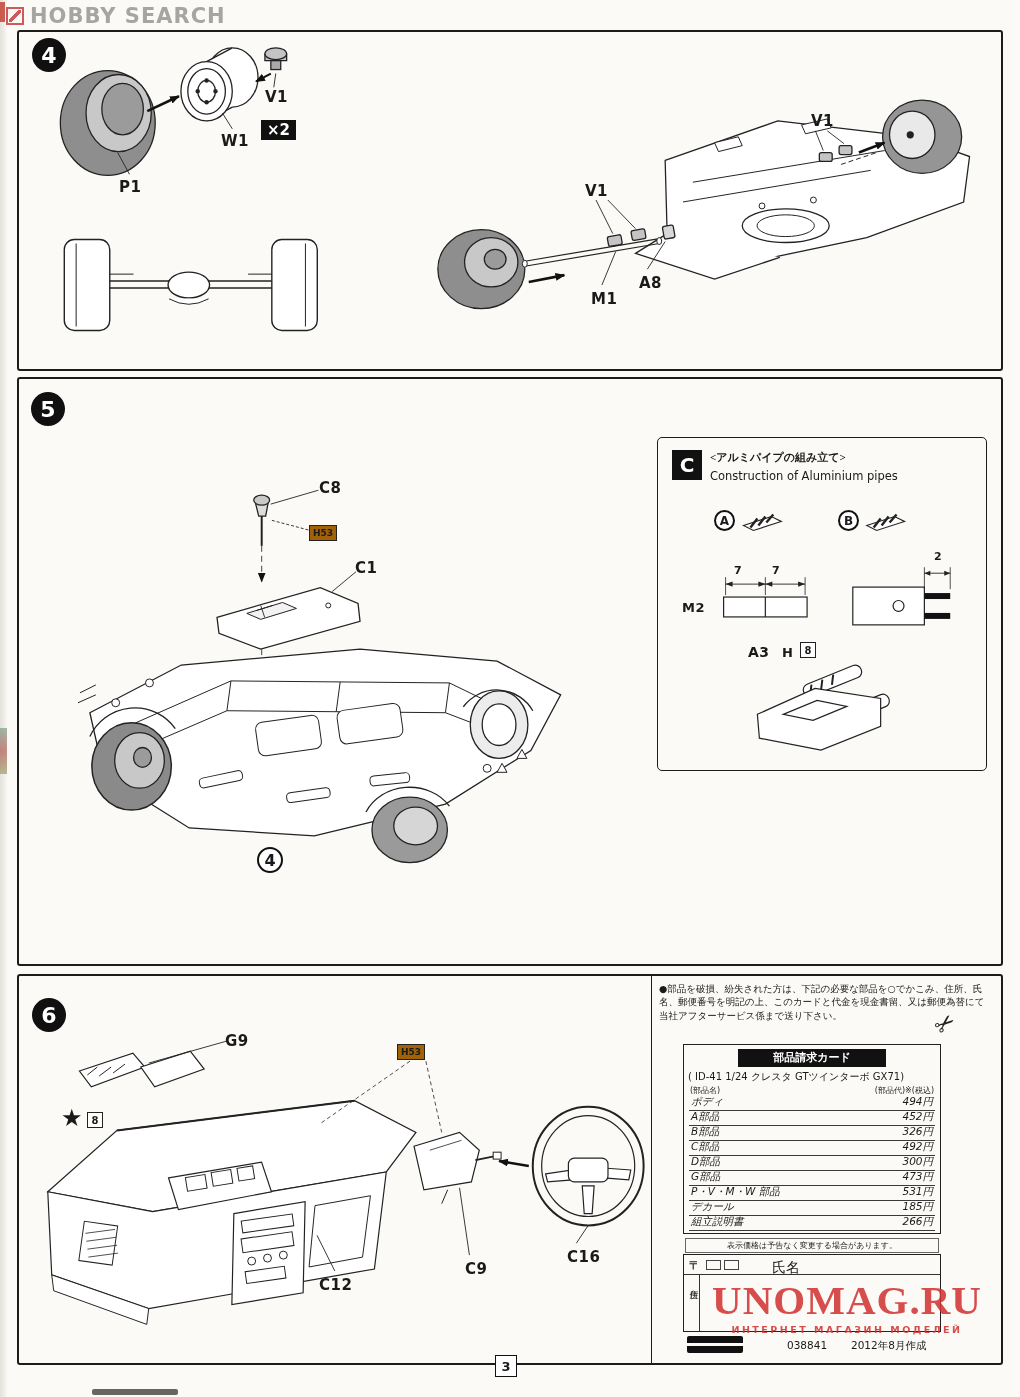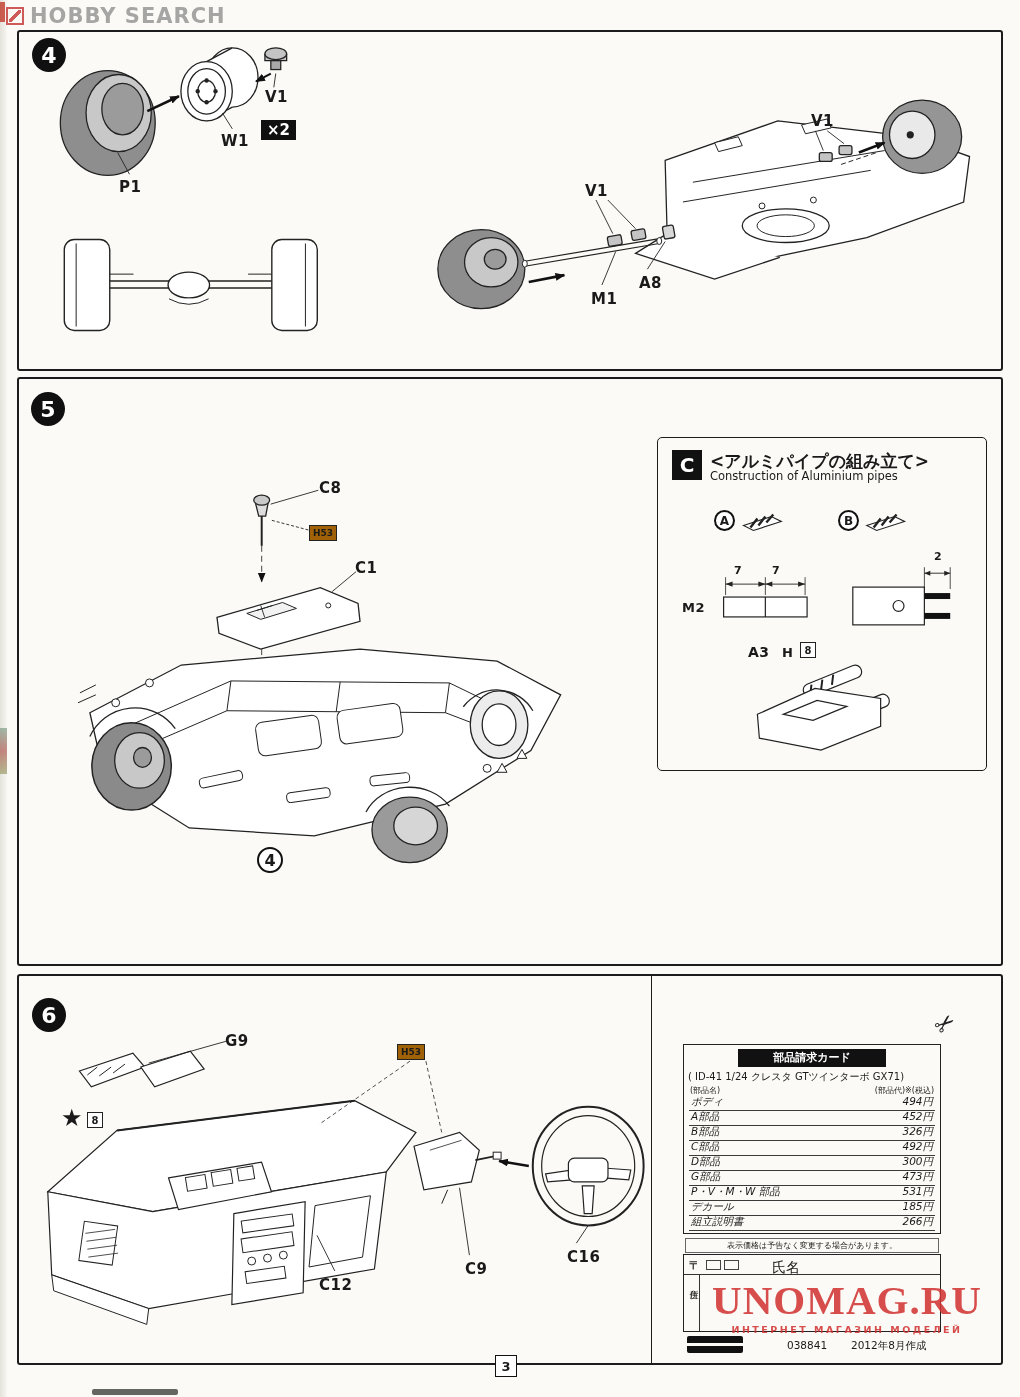"<アルミパイプの組み立て>" .boxc-title { font-family: none -> Liberation Serif, serif; font-size: 17px -> 11px }
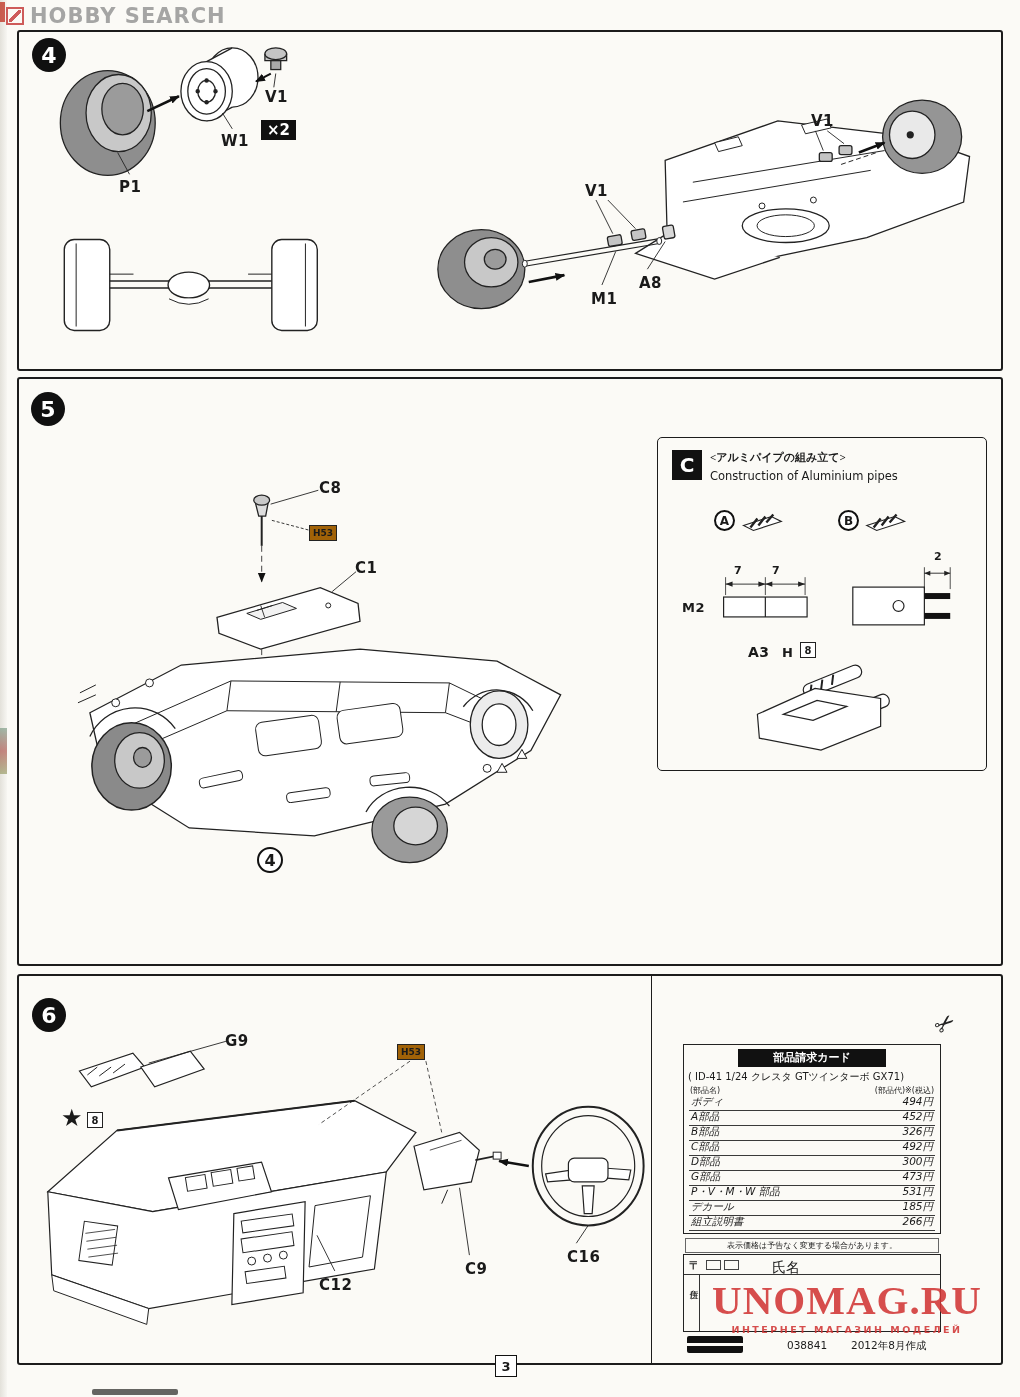"●部品を破損、紛失された方は、下記の必要な部品を○でかこみ、住所、氏名、郵便番号" div.service-note { html: none -> <div>●部品を破損、紛失された方は、下記の必要な部品を○でかこみ、住所、氏名、郵便番号を明記の上、このカードと代金を現金書留、又は郵便為替にて当社アフターサービス係まで送り下さい。</div> }
